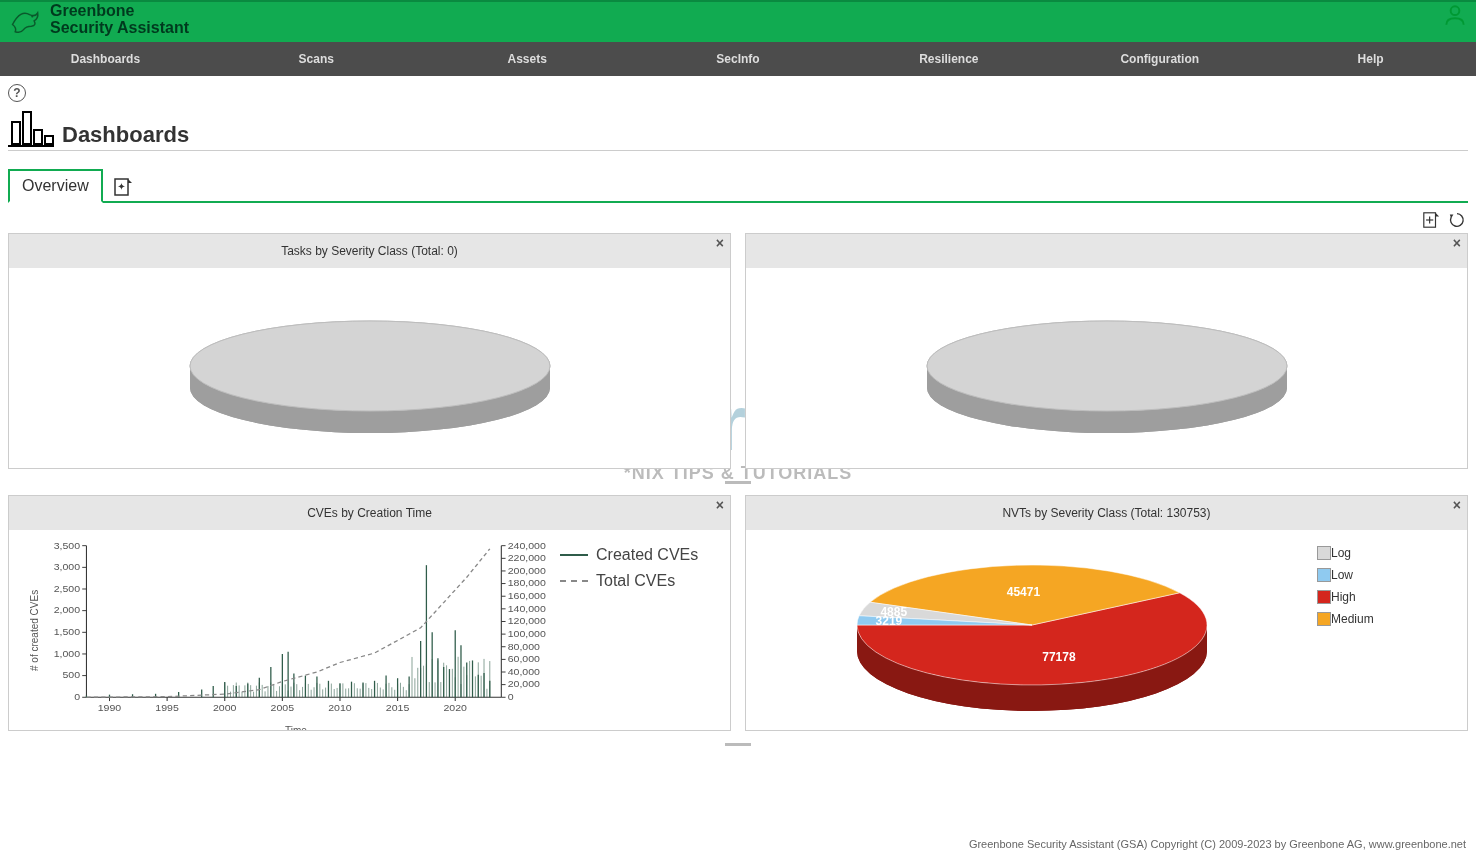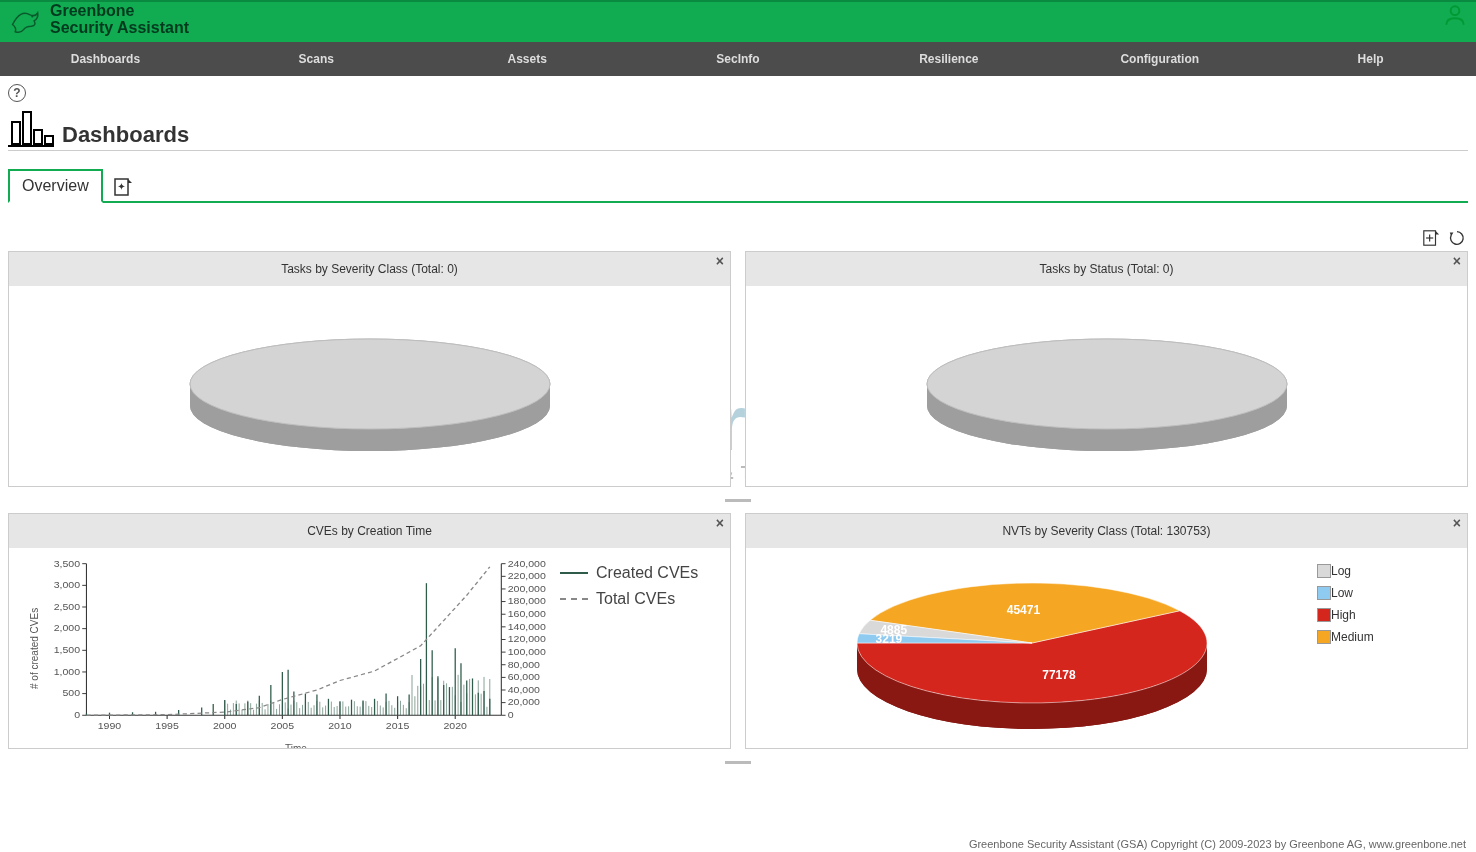"Overview" .tabs-row { margin-bottom: 24px -> 6px }
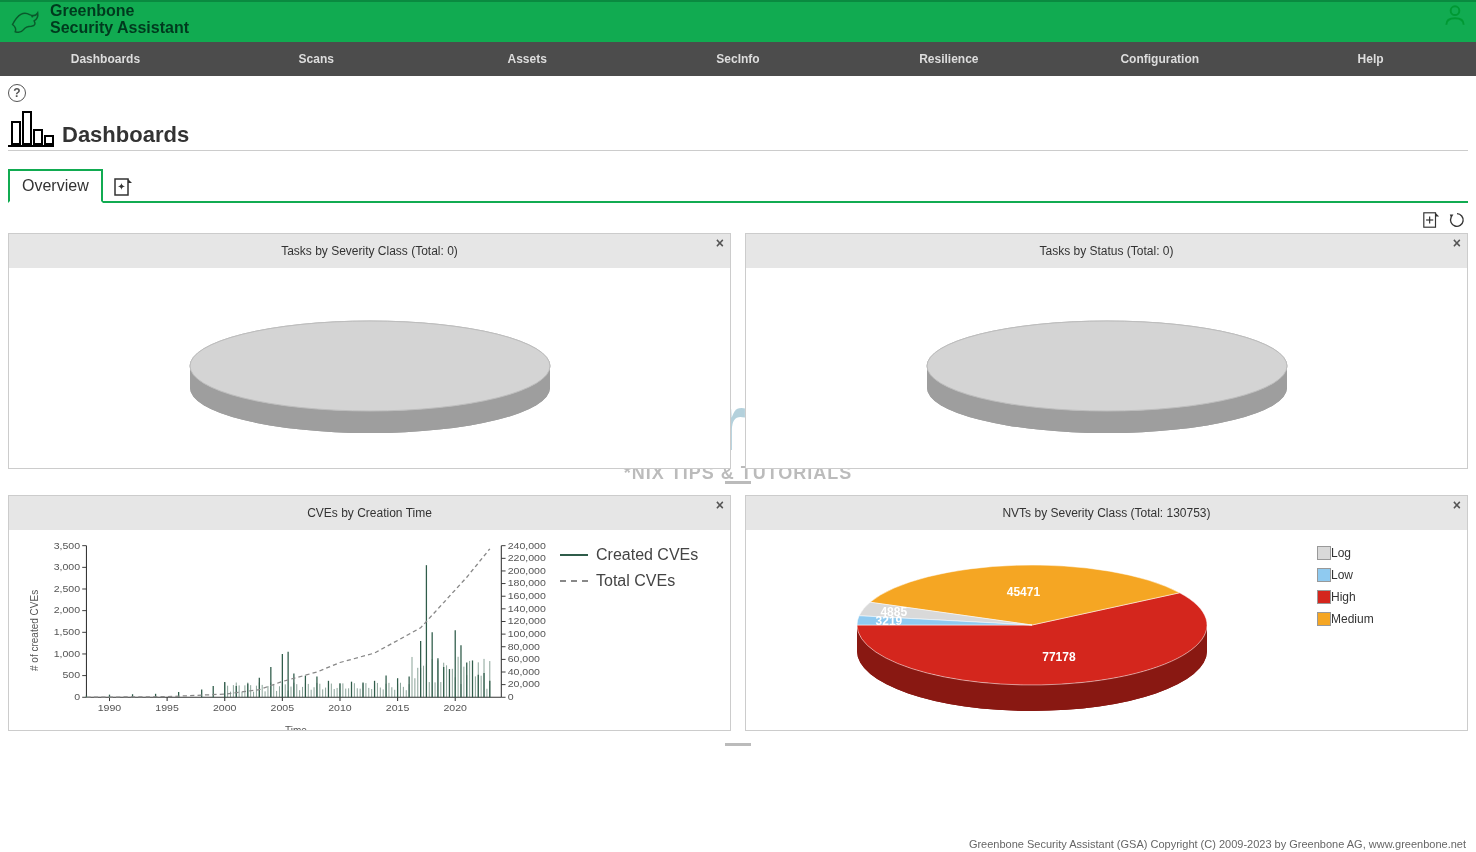"Tasks by Status (Total: 0)" span.panel-title { html: <span>Tasks by Status (Total: 0)</span> -> none }
